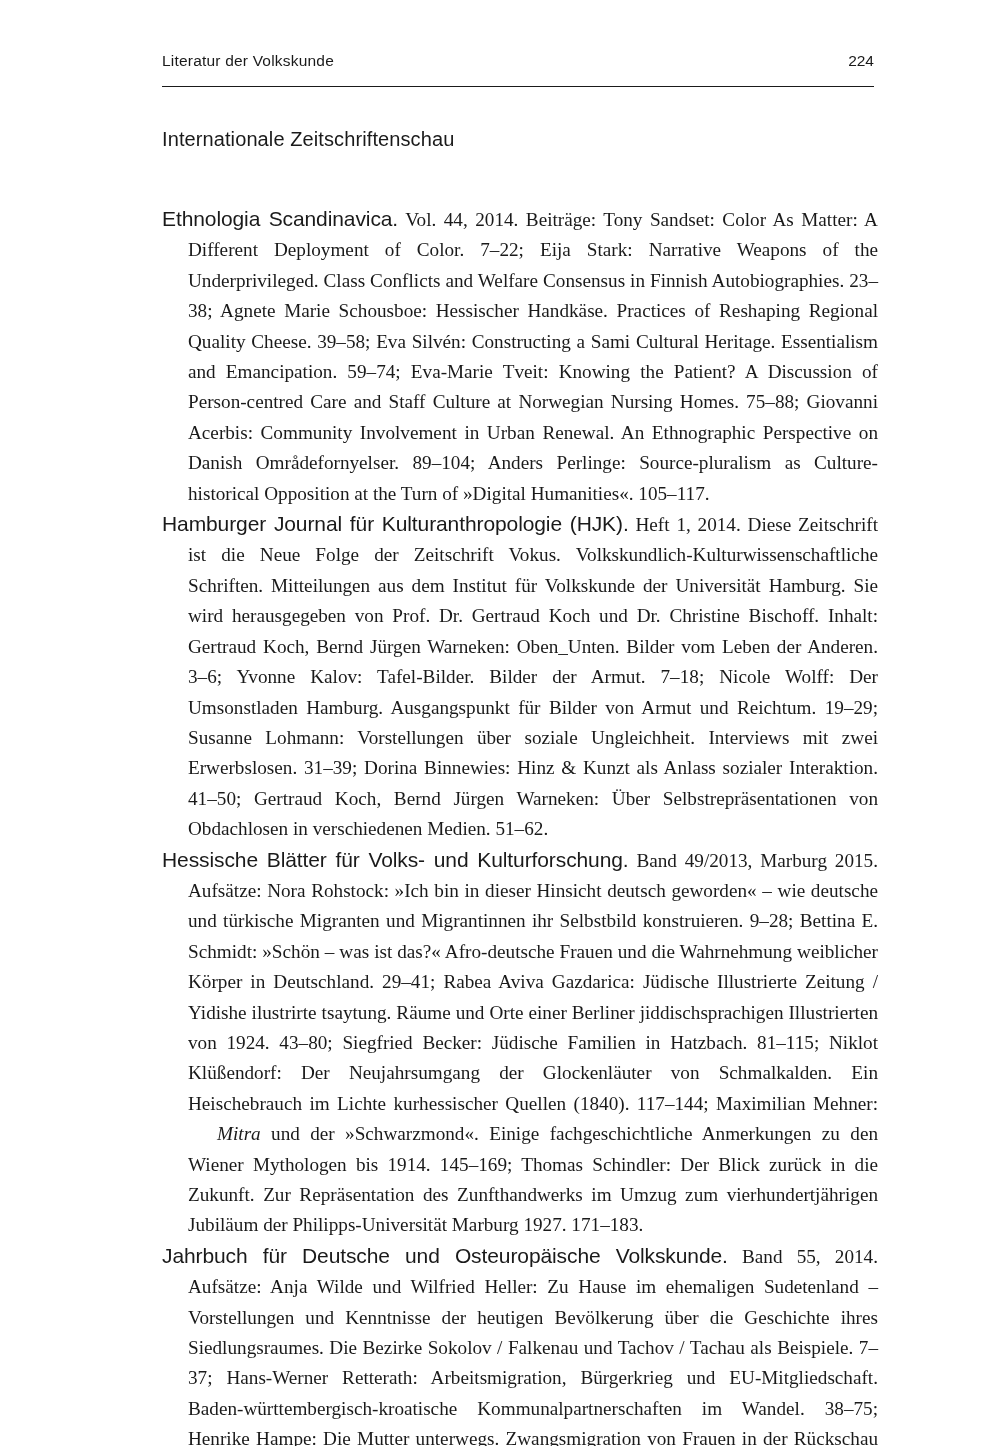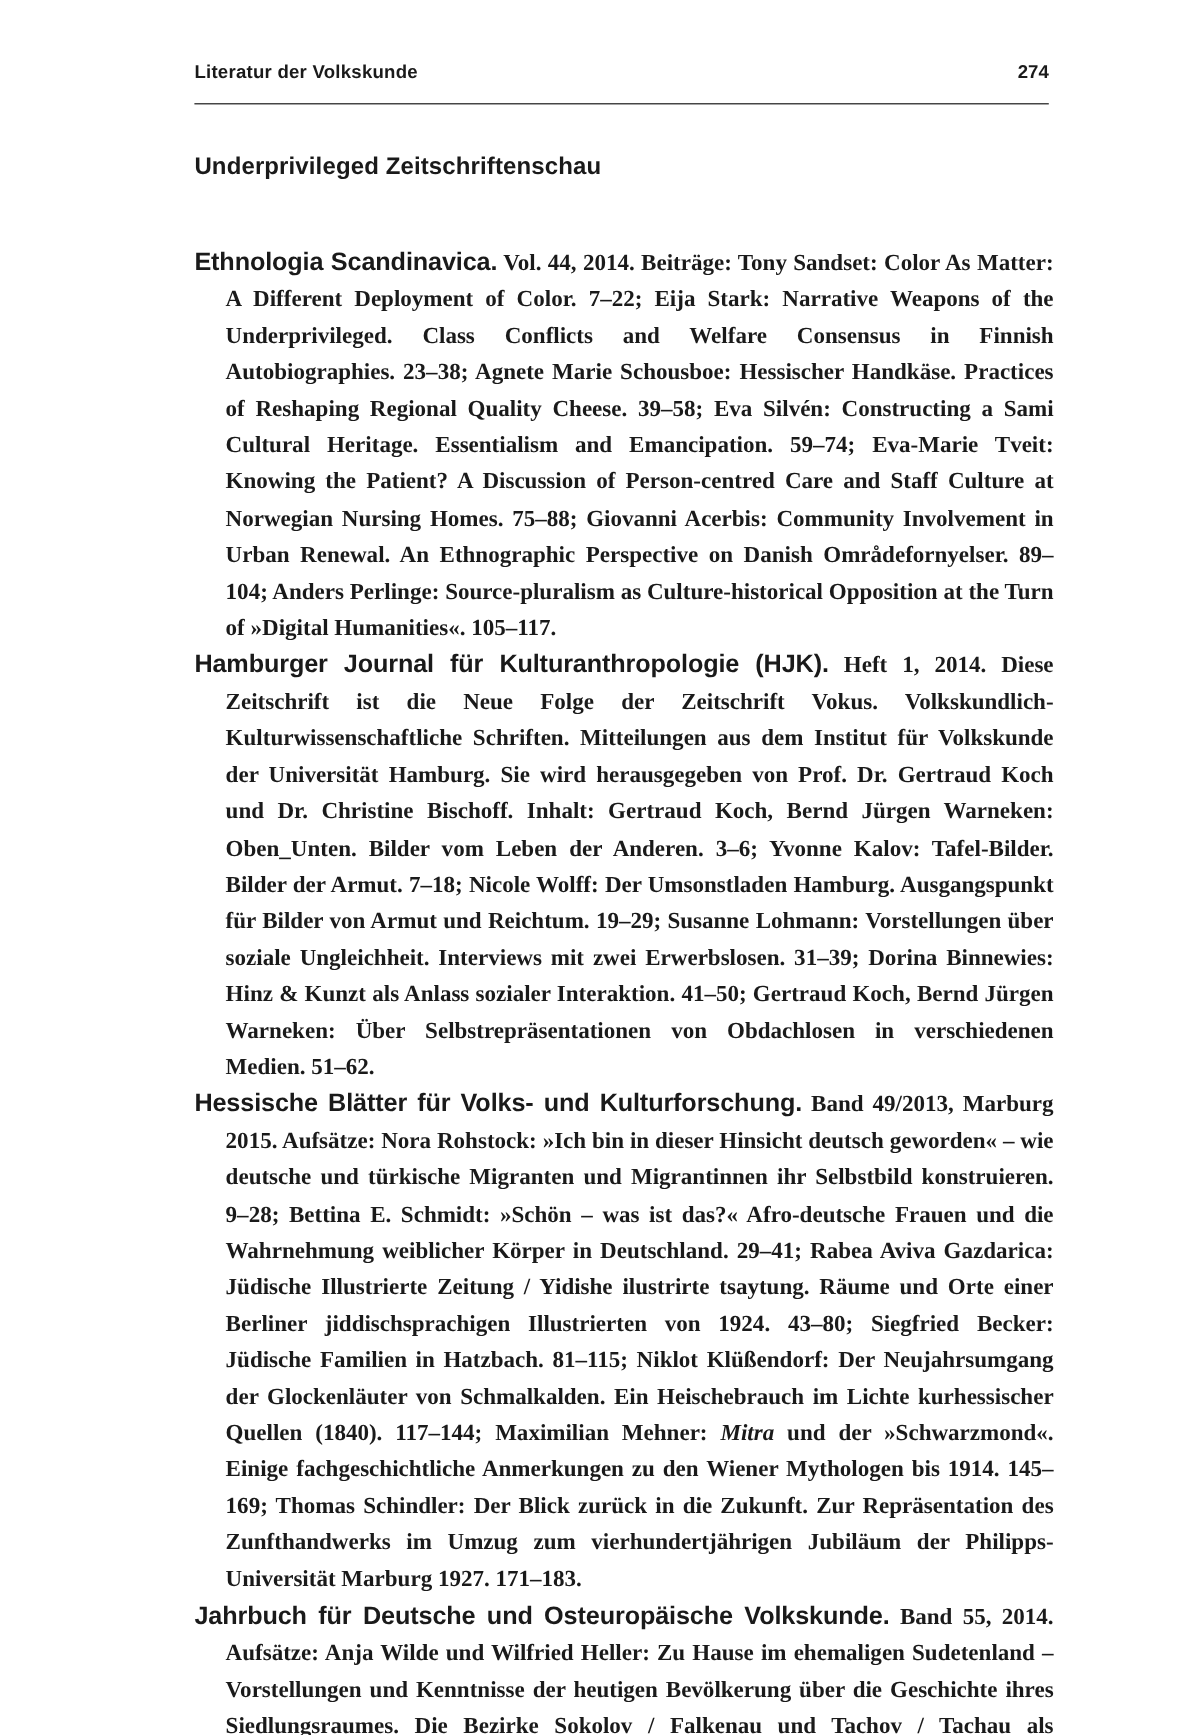"Literatur der Volkskunde" .page { font-weight: bold -> none }
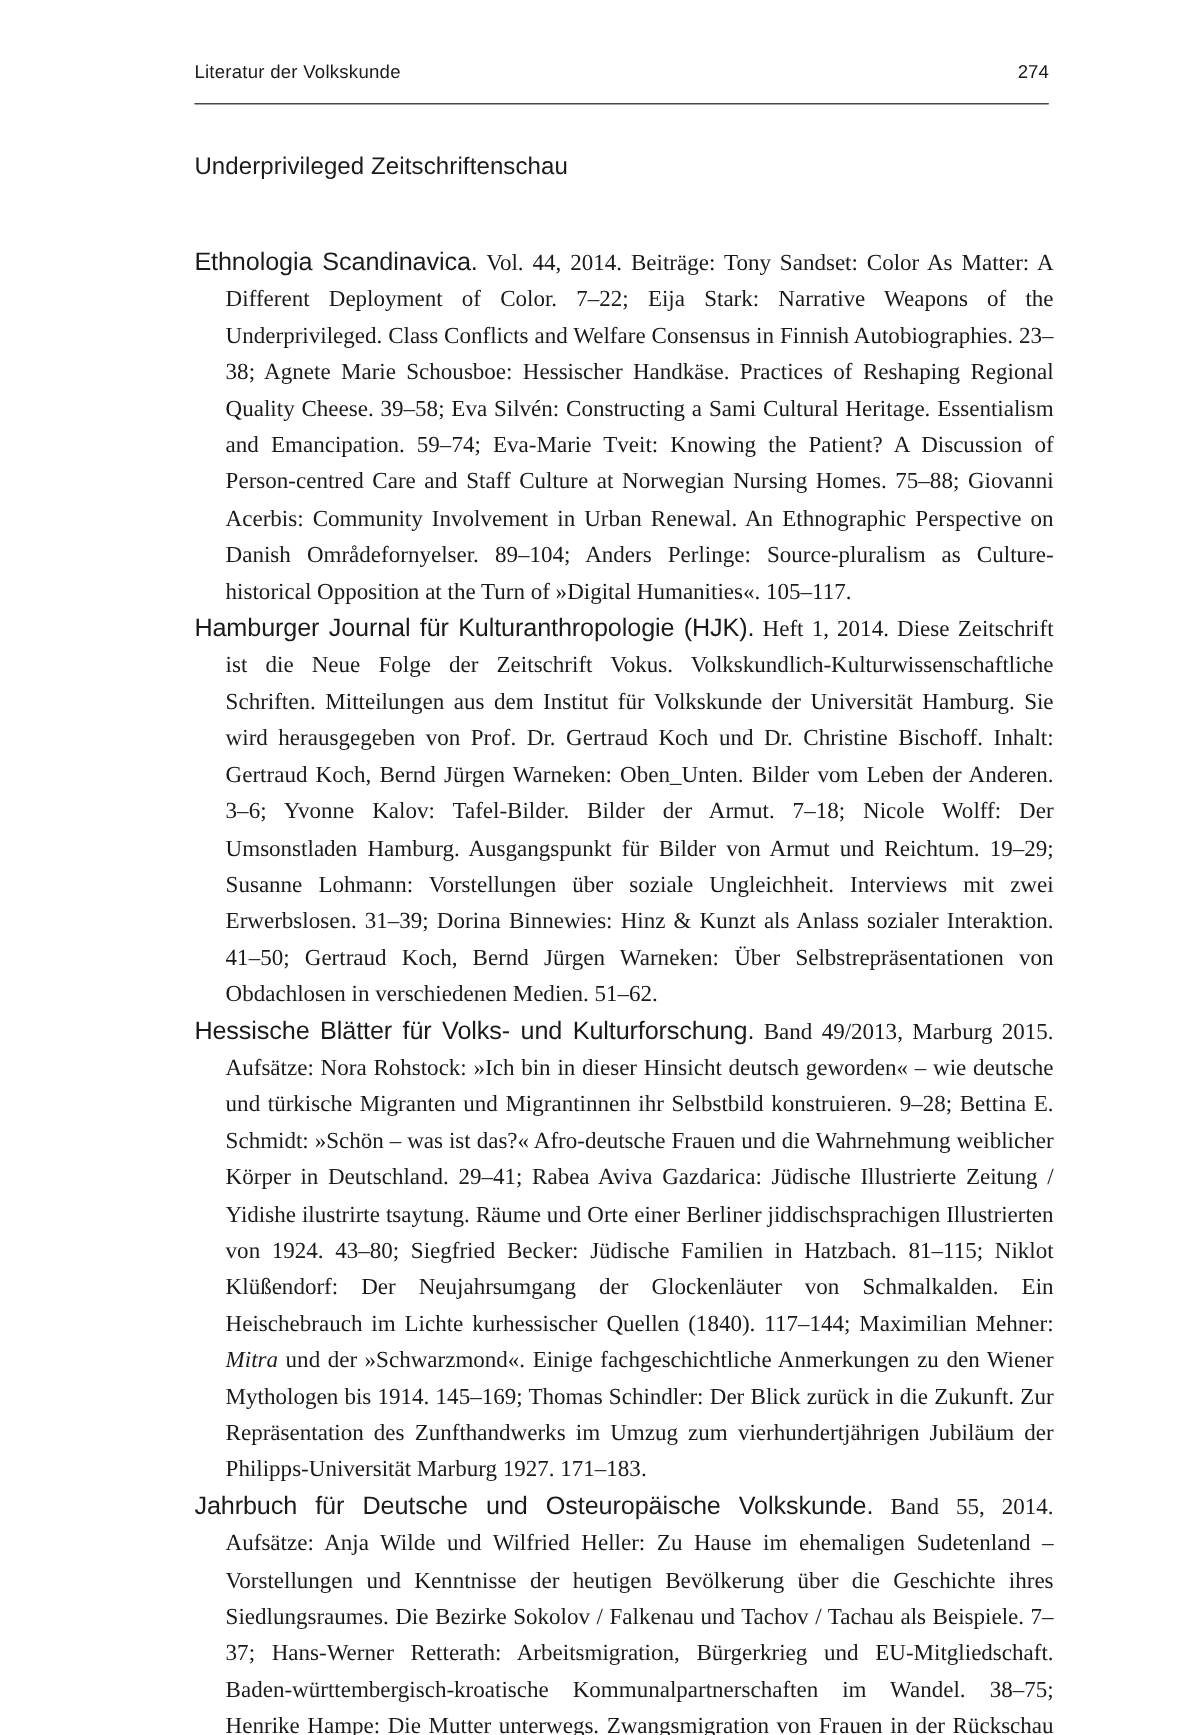"274" span.page-number { text: 274 -> 224 }
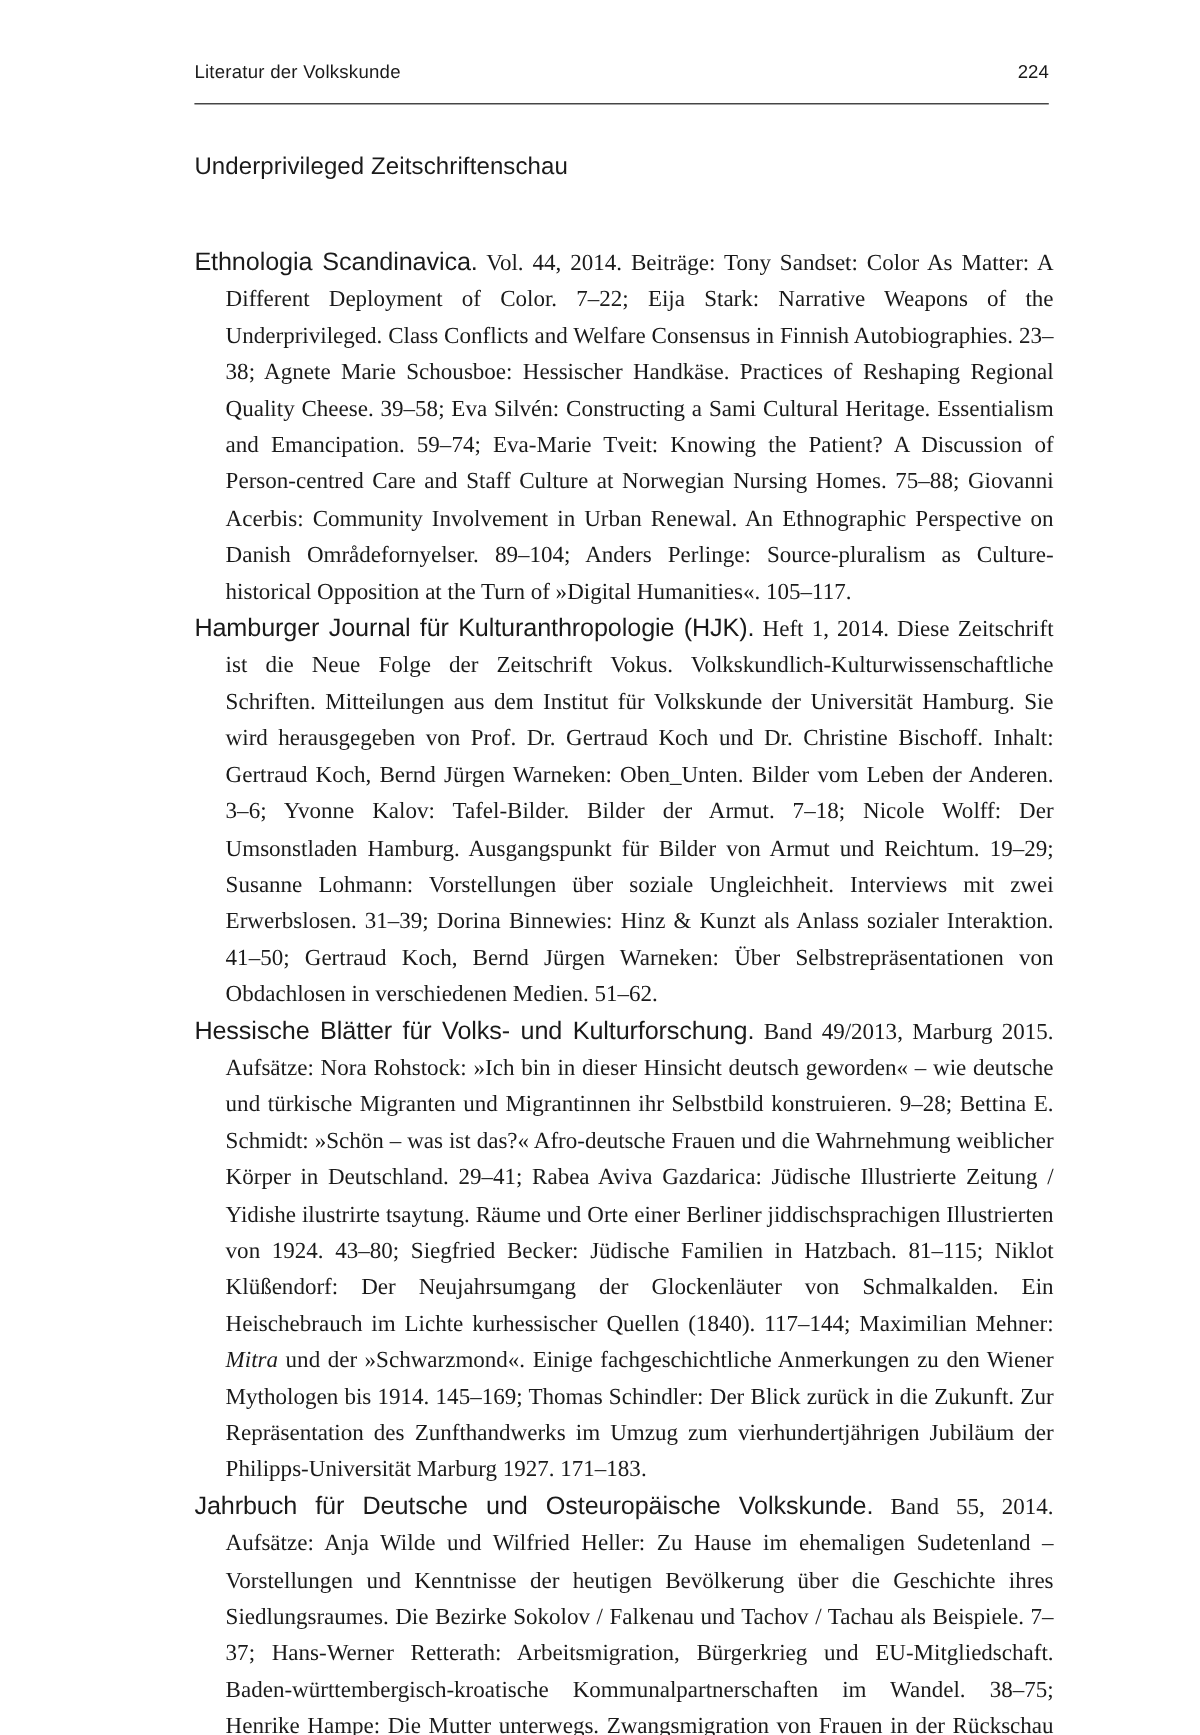"Underprivileged Zeitschriftenschau" div.section-title { text: Underprivileged -> Internationale }
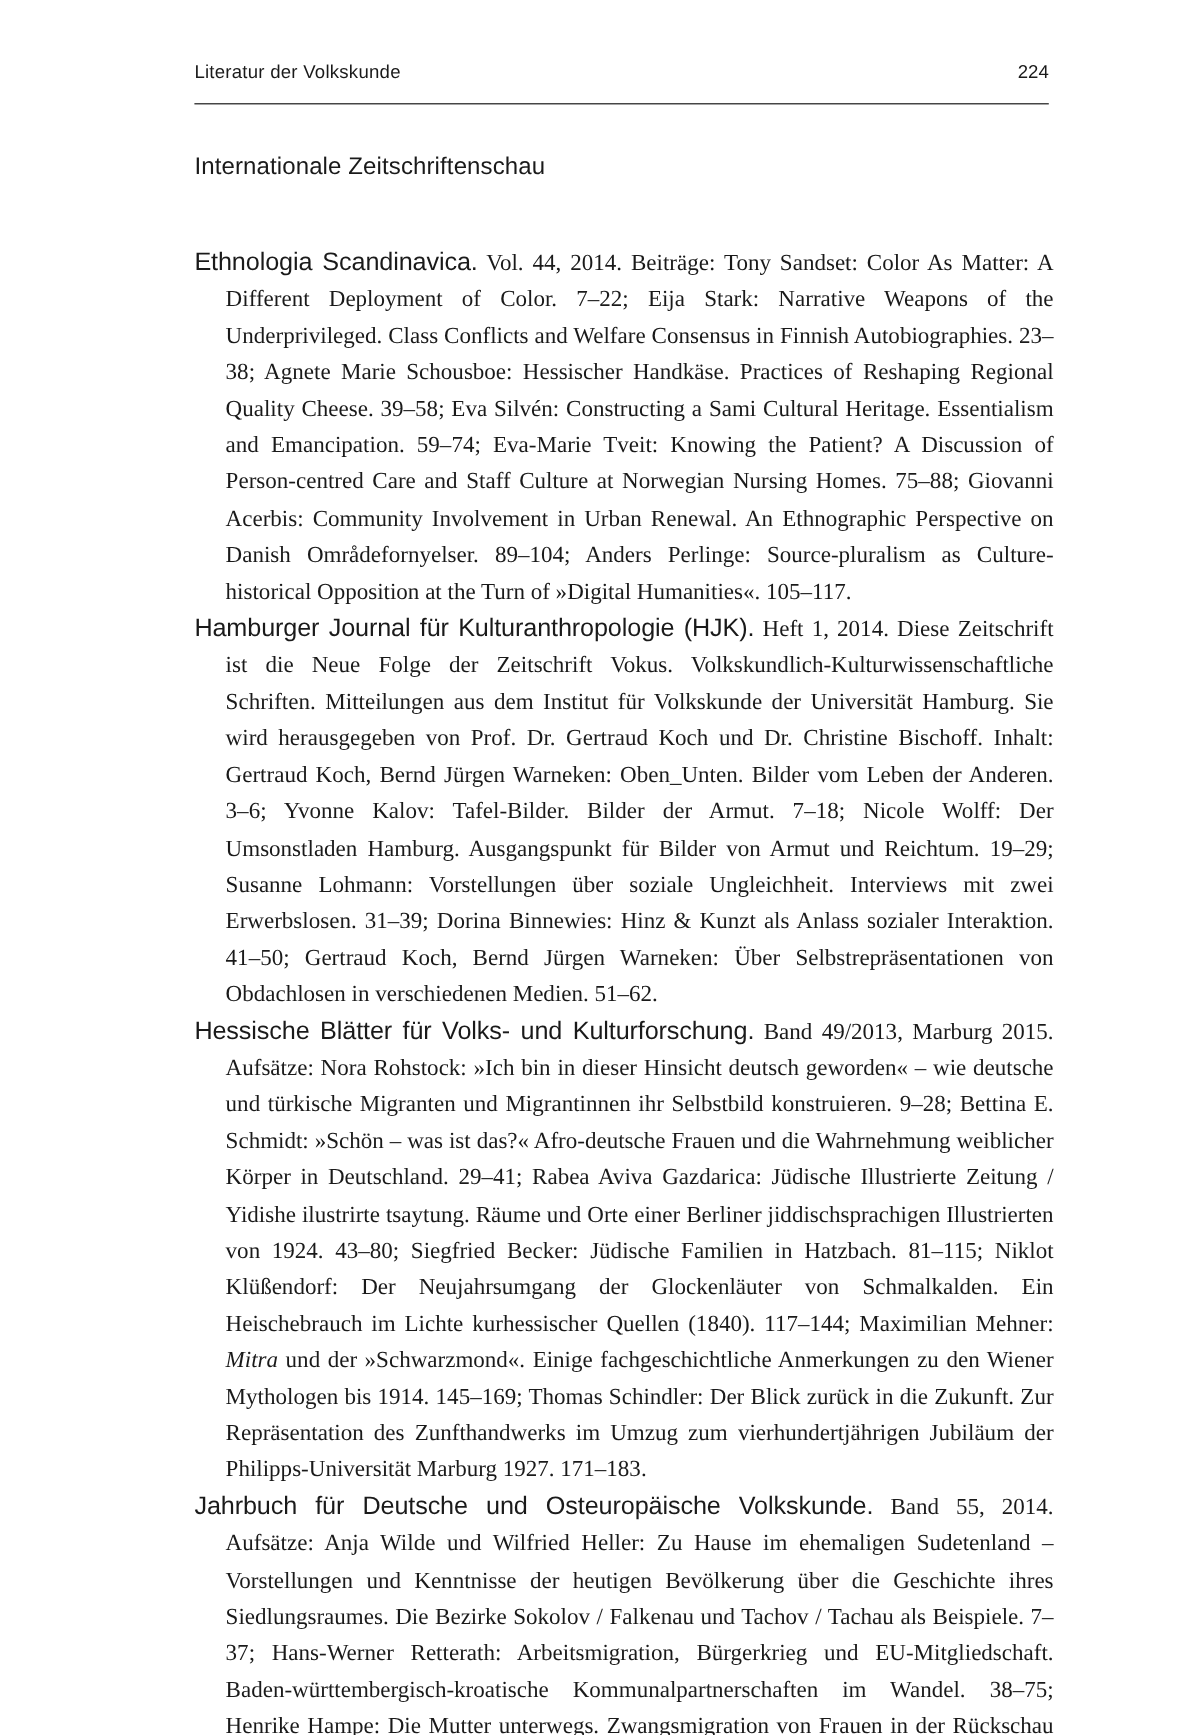"Mitra" .ital { margin-left: none -> 29px }
